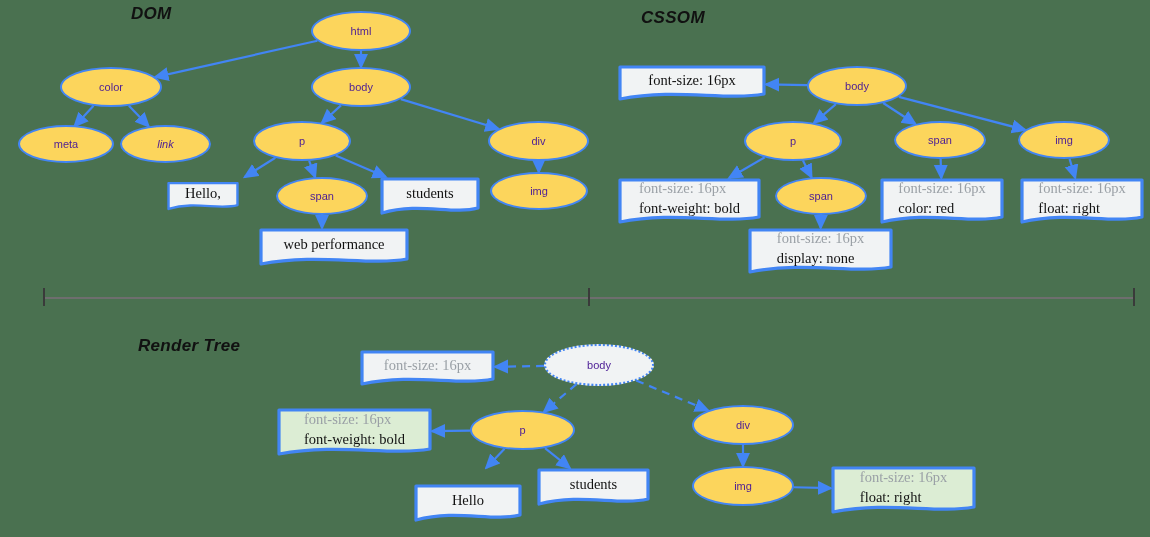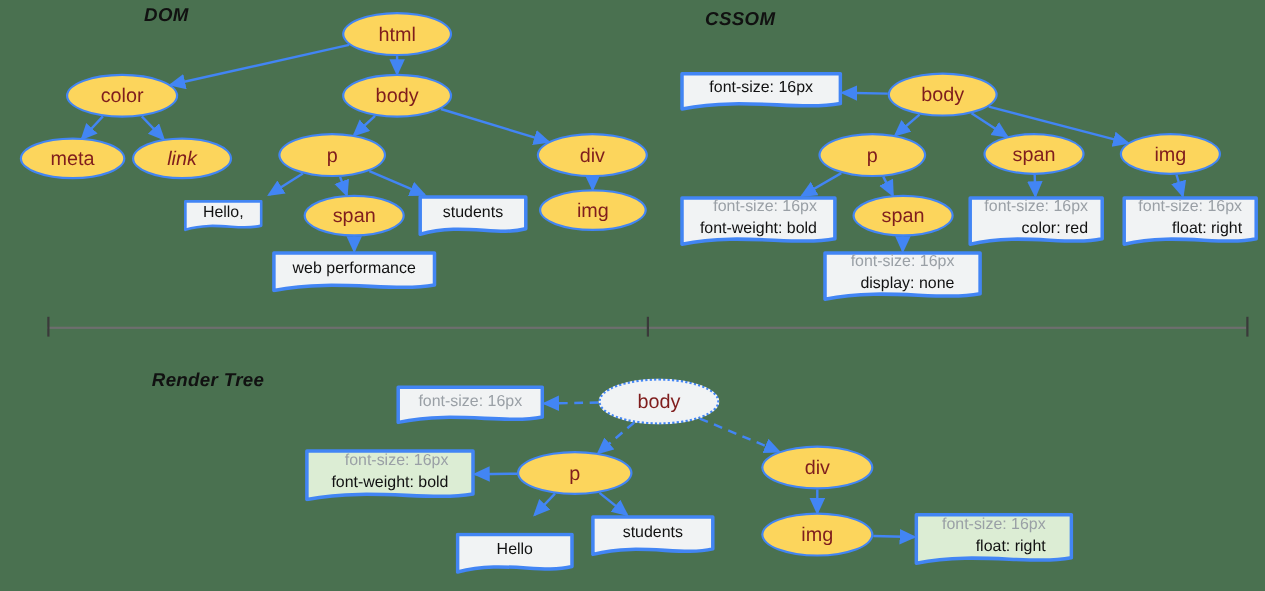"html" .node { color: #7f1d1d -> #4c1d95; font-size: 18px -> 11px }
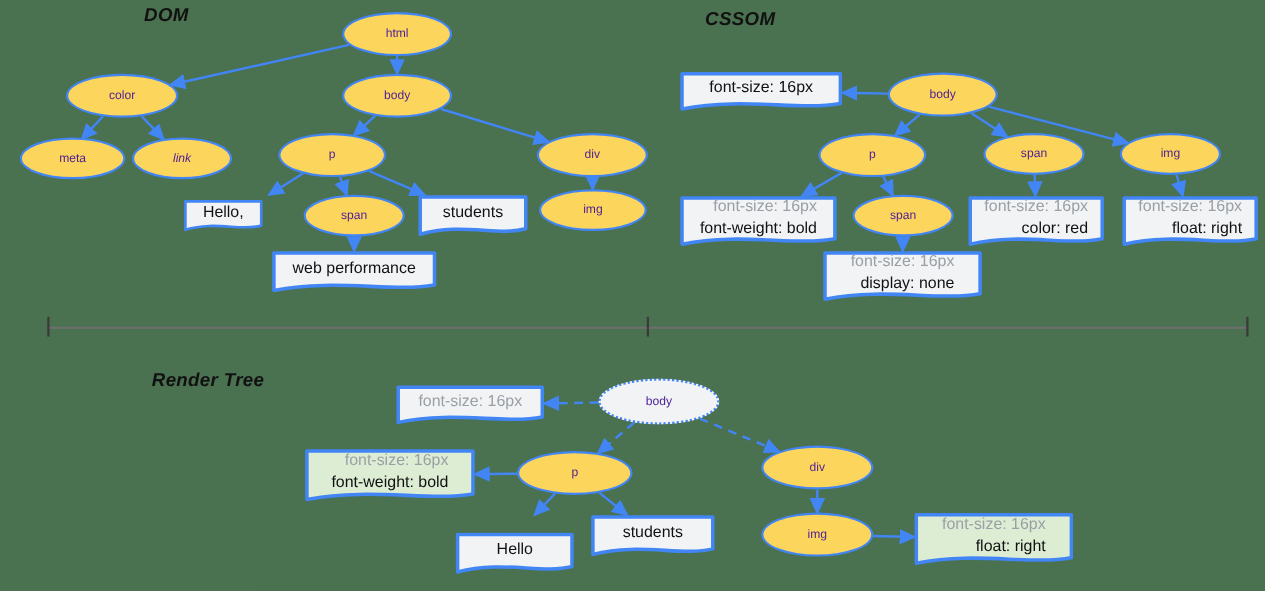"font-size: 16px" .docbox { font-family: none -> Liberation Serif, serif; text-align: right -> left }
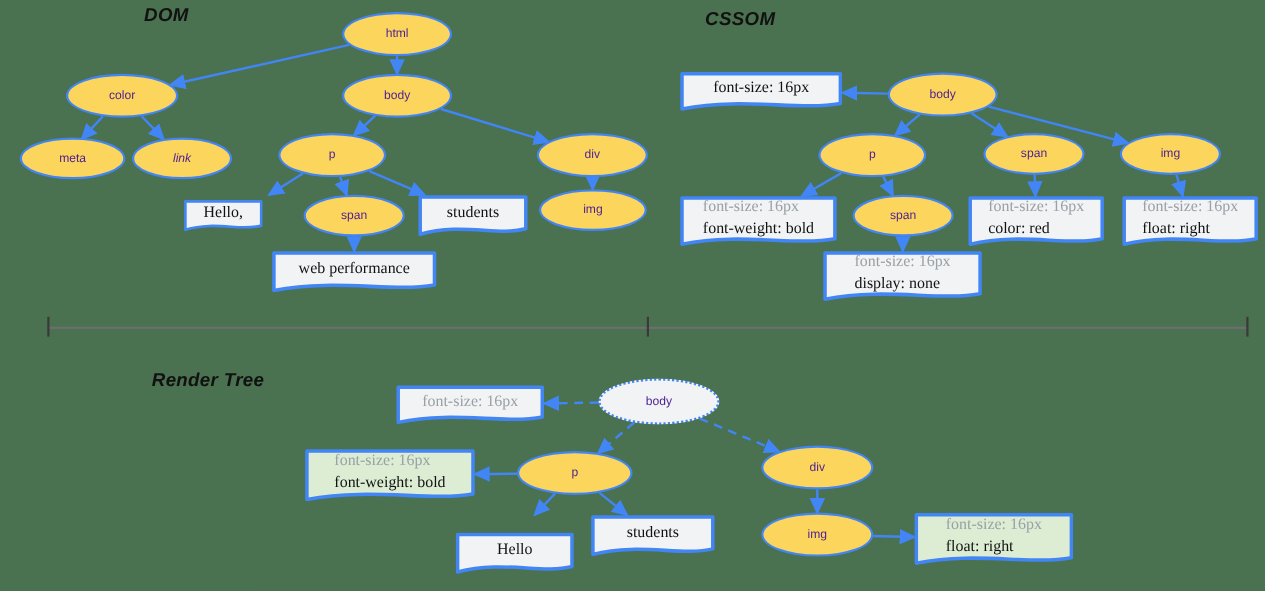"web performance" div.docbox { left: 235px -> 247px }
